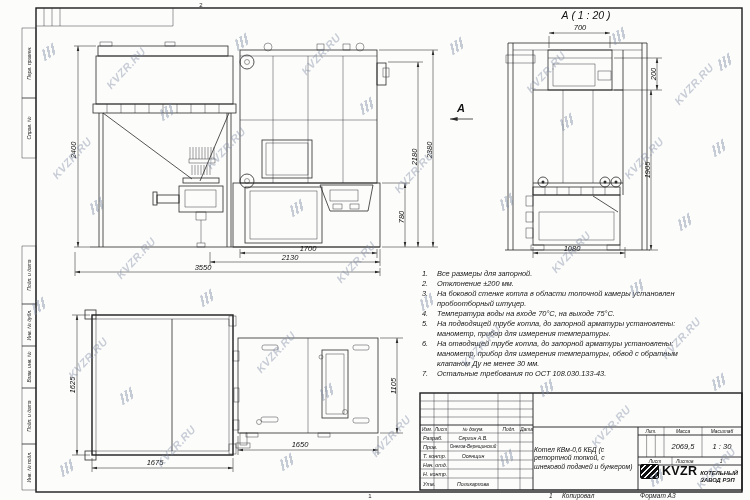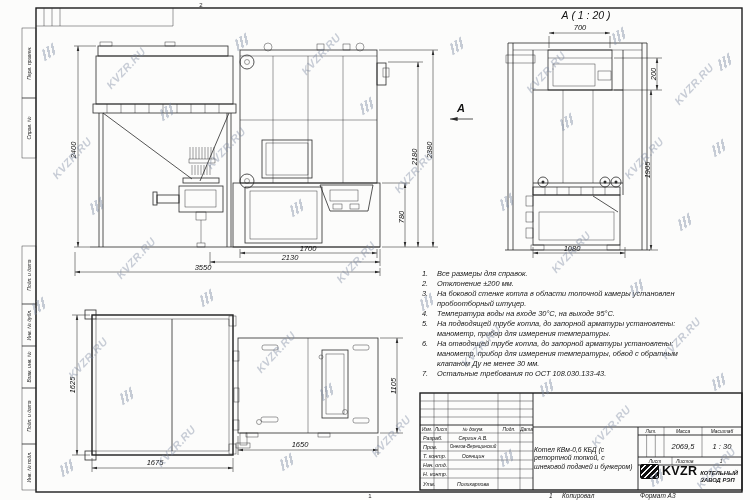"Все размеры для справок." span.t { text: справок -> запорной }
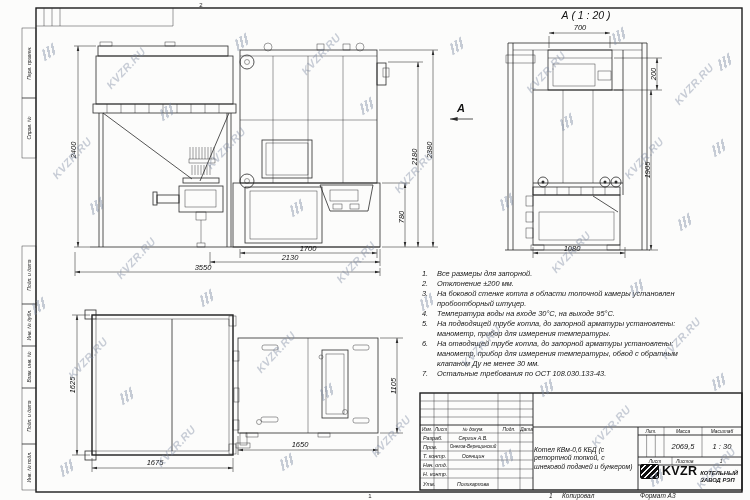"Температура воды на входе 30°С," span.t { text: 30°С, на выходе 95 -> 70°С, на выходе 75 }
